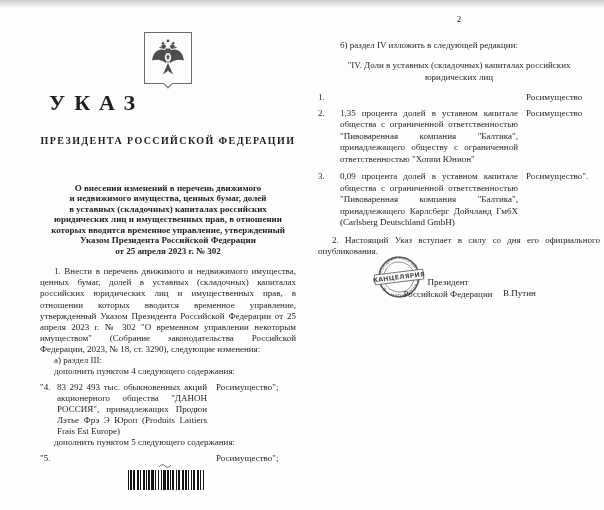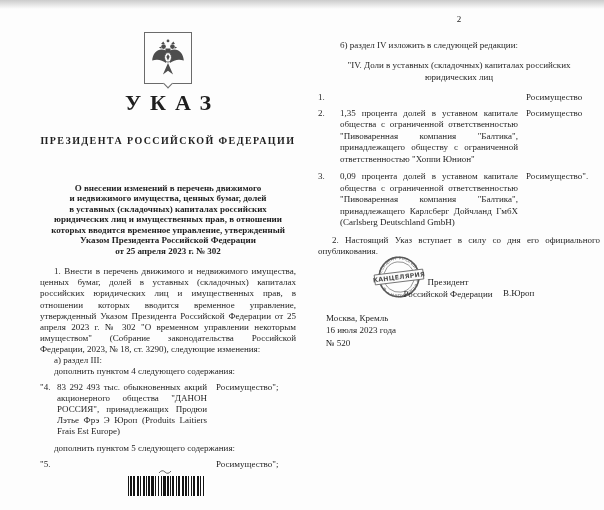"УКАЗ" .ukaz { text-align: center -> none }
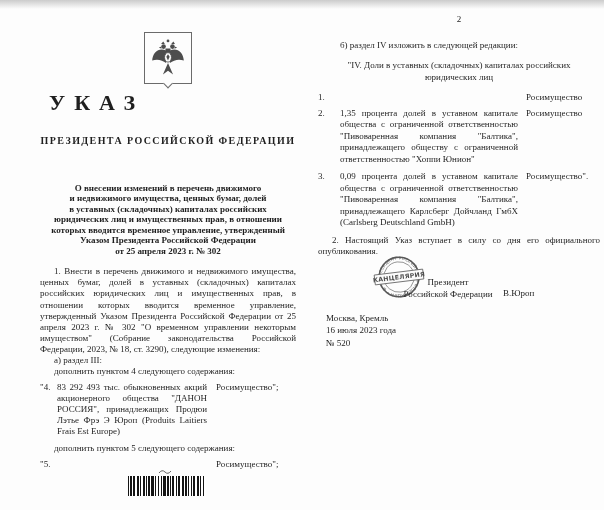"В.Юроп" div.sig-name { text: В.Юроп -> В.Путин }
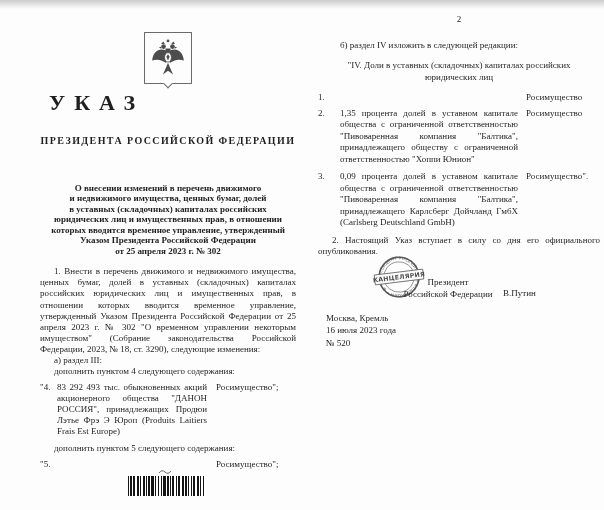"Москва, Кремль" div.footer { html: <div> <div>Москва, Кремль</div> <div>16 июля 2023 года</div> <div>№ 520</div> </div> -> none }
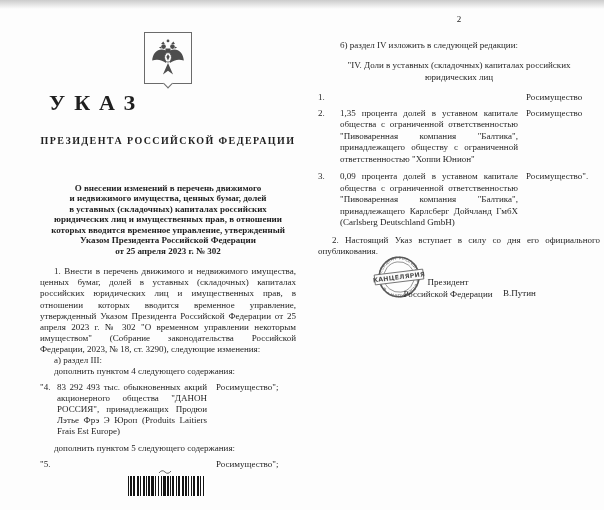"дополнить пунктом 5 следующего" .addline { margin-top: 6px -> none }
